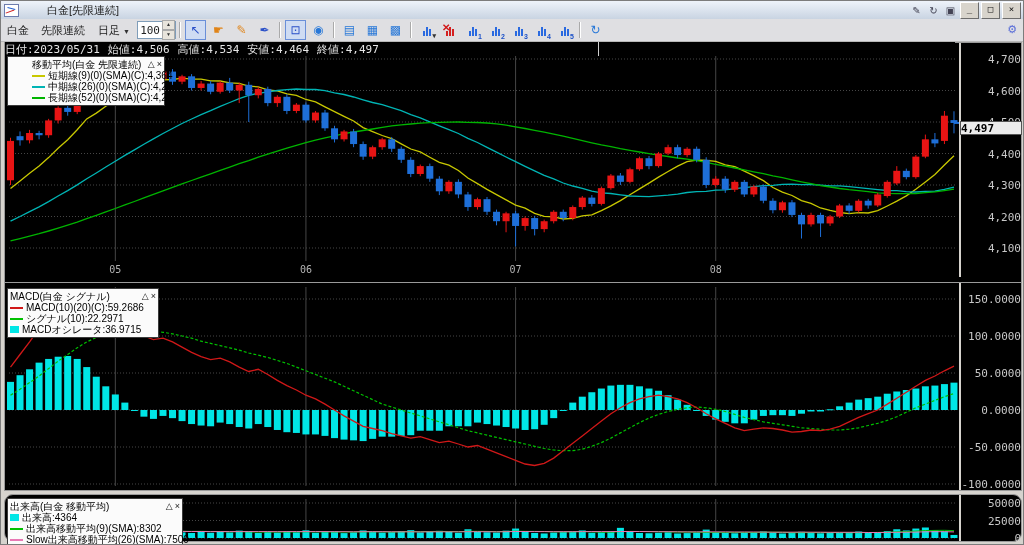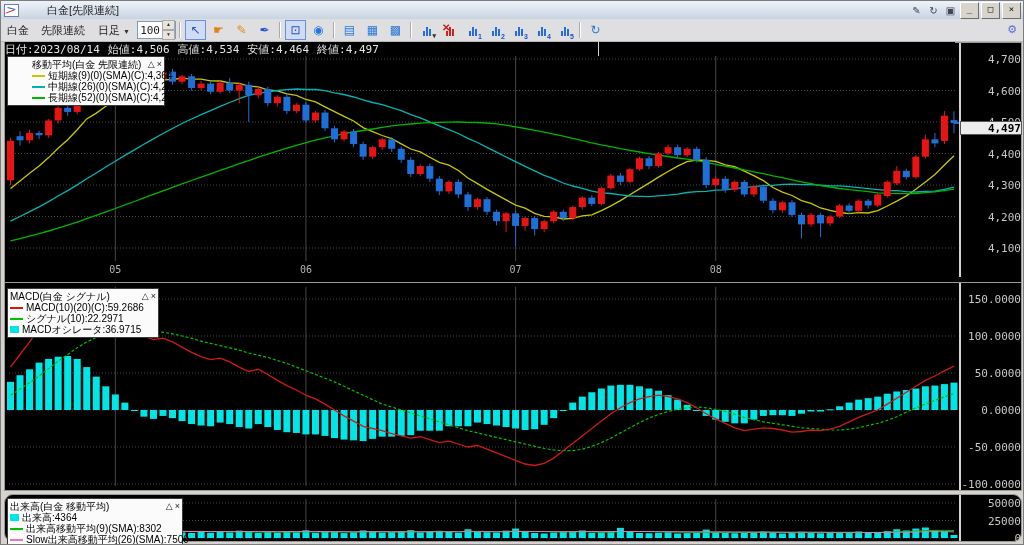"日付:2023/08/14" span { text: :2023/08/14 -> :2023/05/31 }
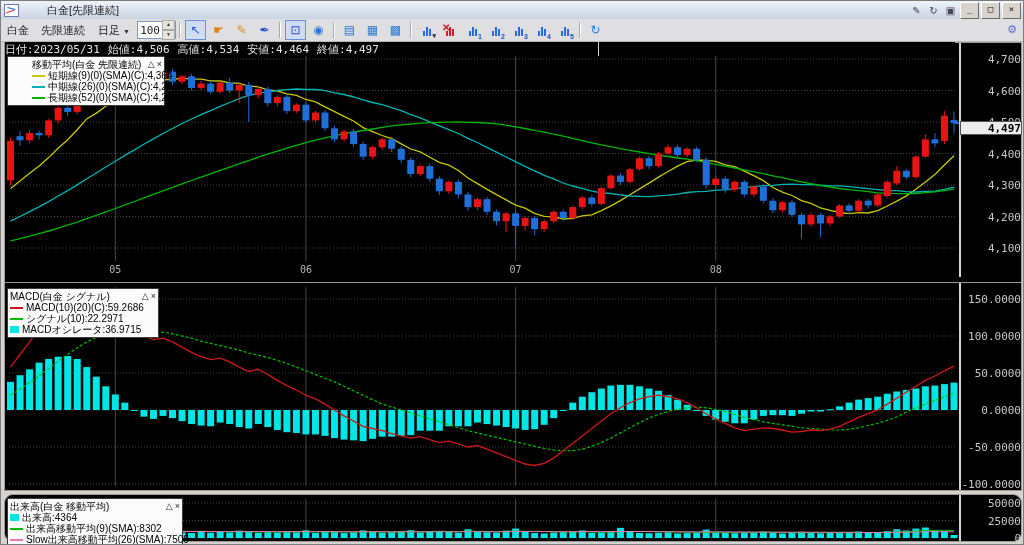"4,497" #price-tag { text-align: right -> left }
